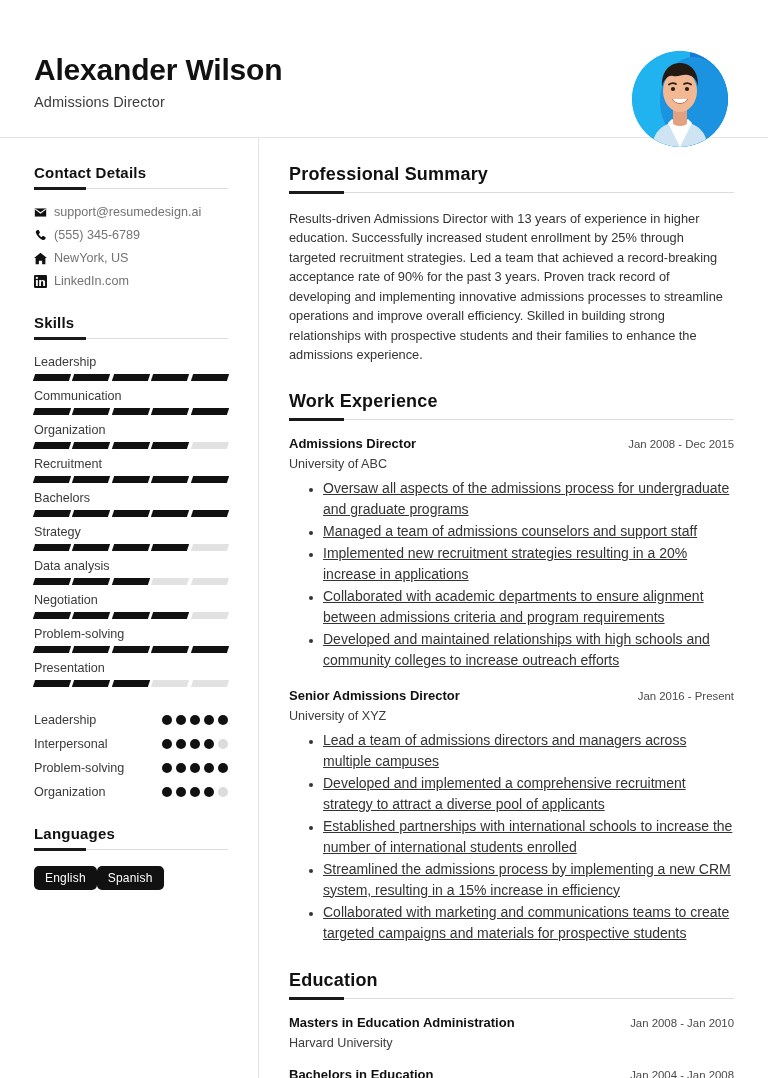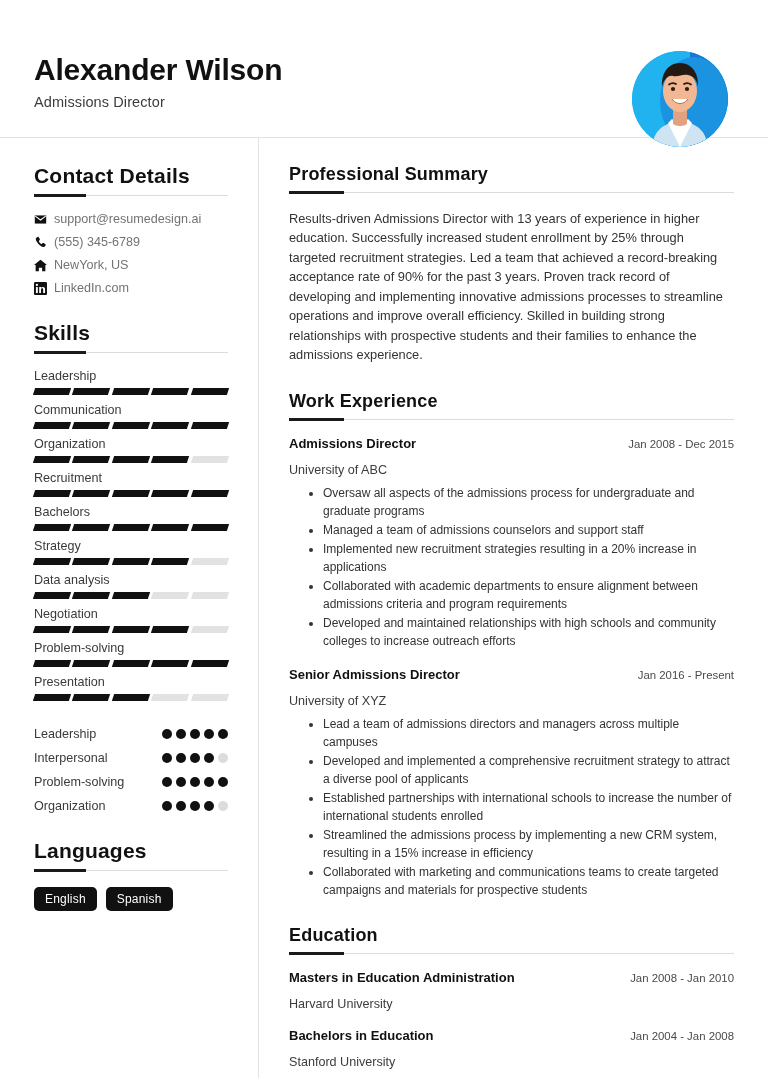"Contact Details" .sec-title { font-size: 21px -> 15px }
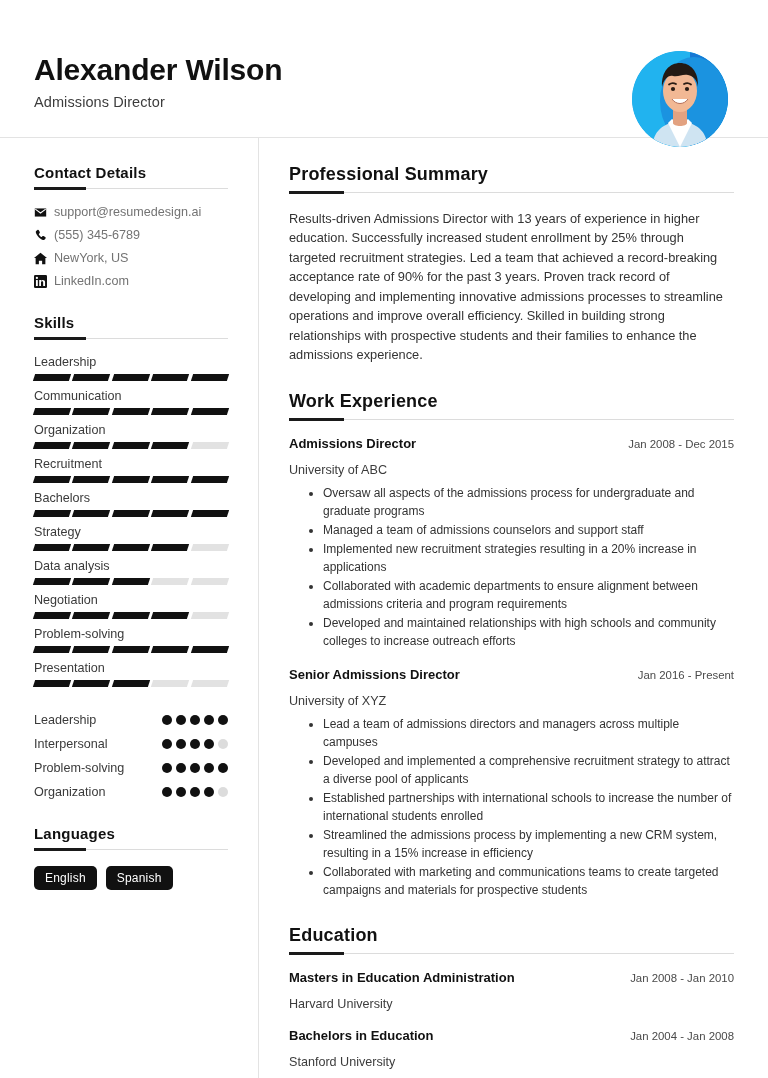"University of ABC" .entry-org { margin-top: 12px -> 6px }
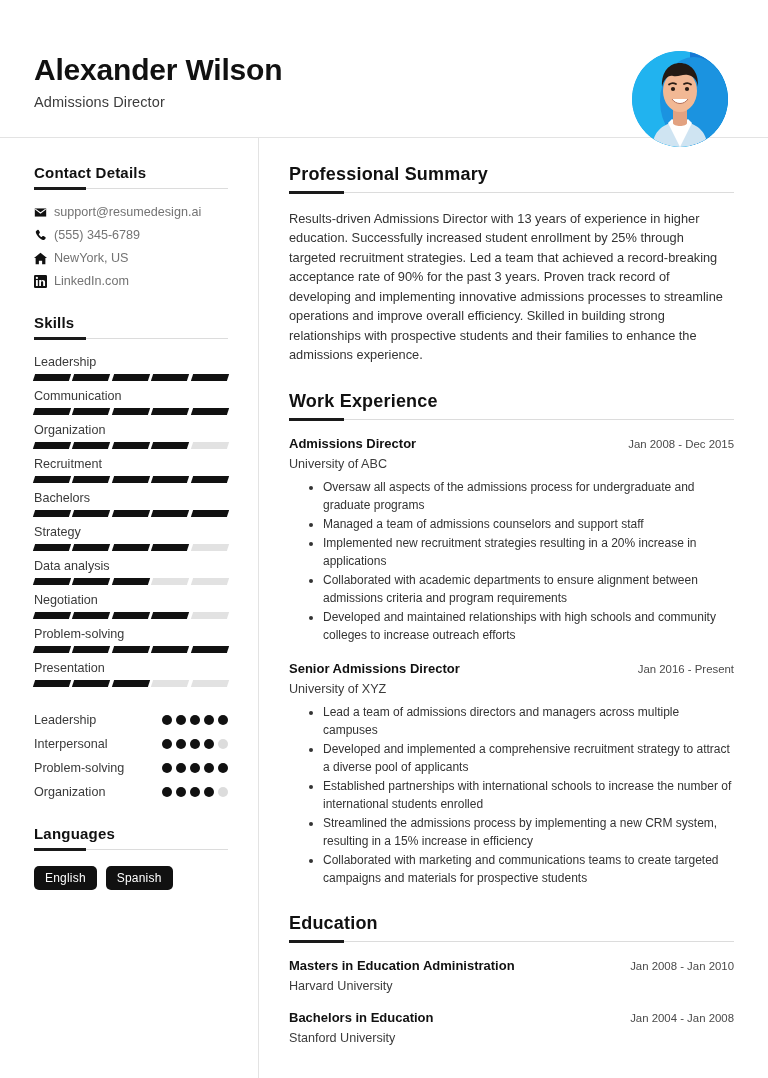"Oversaw all aspects of the" ul.bullets li { font-size: 12px -> 14px; text-decoration: none -> underline }
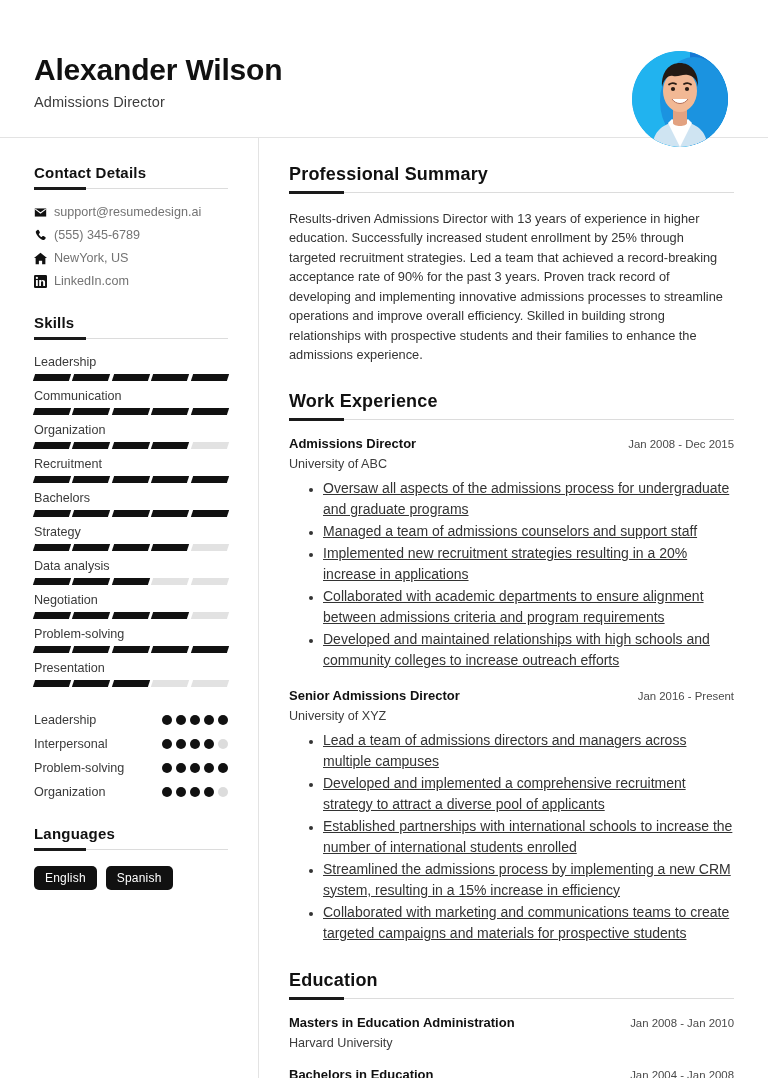"English" .lang-wrap { gap: 9px -> 0 }
